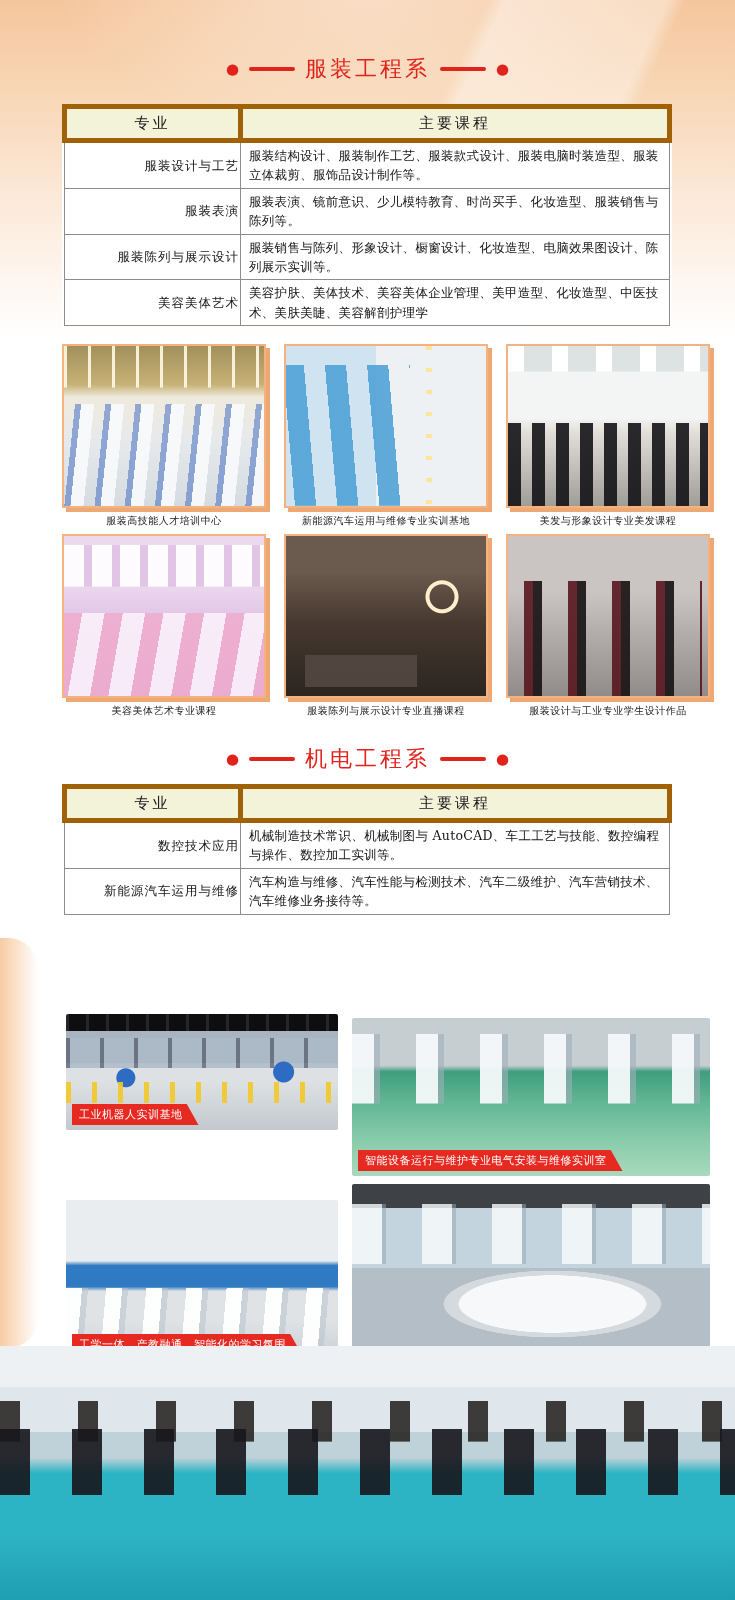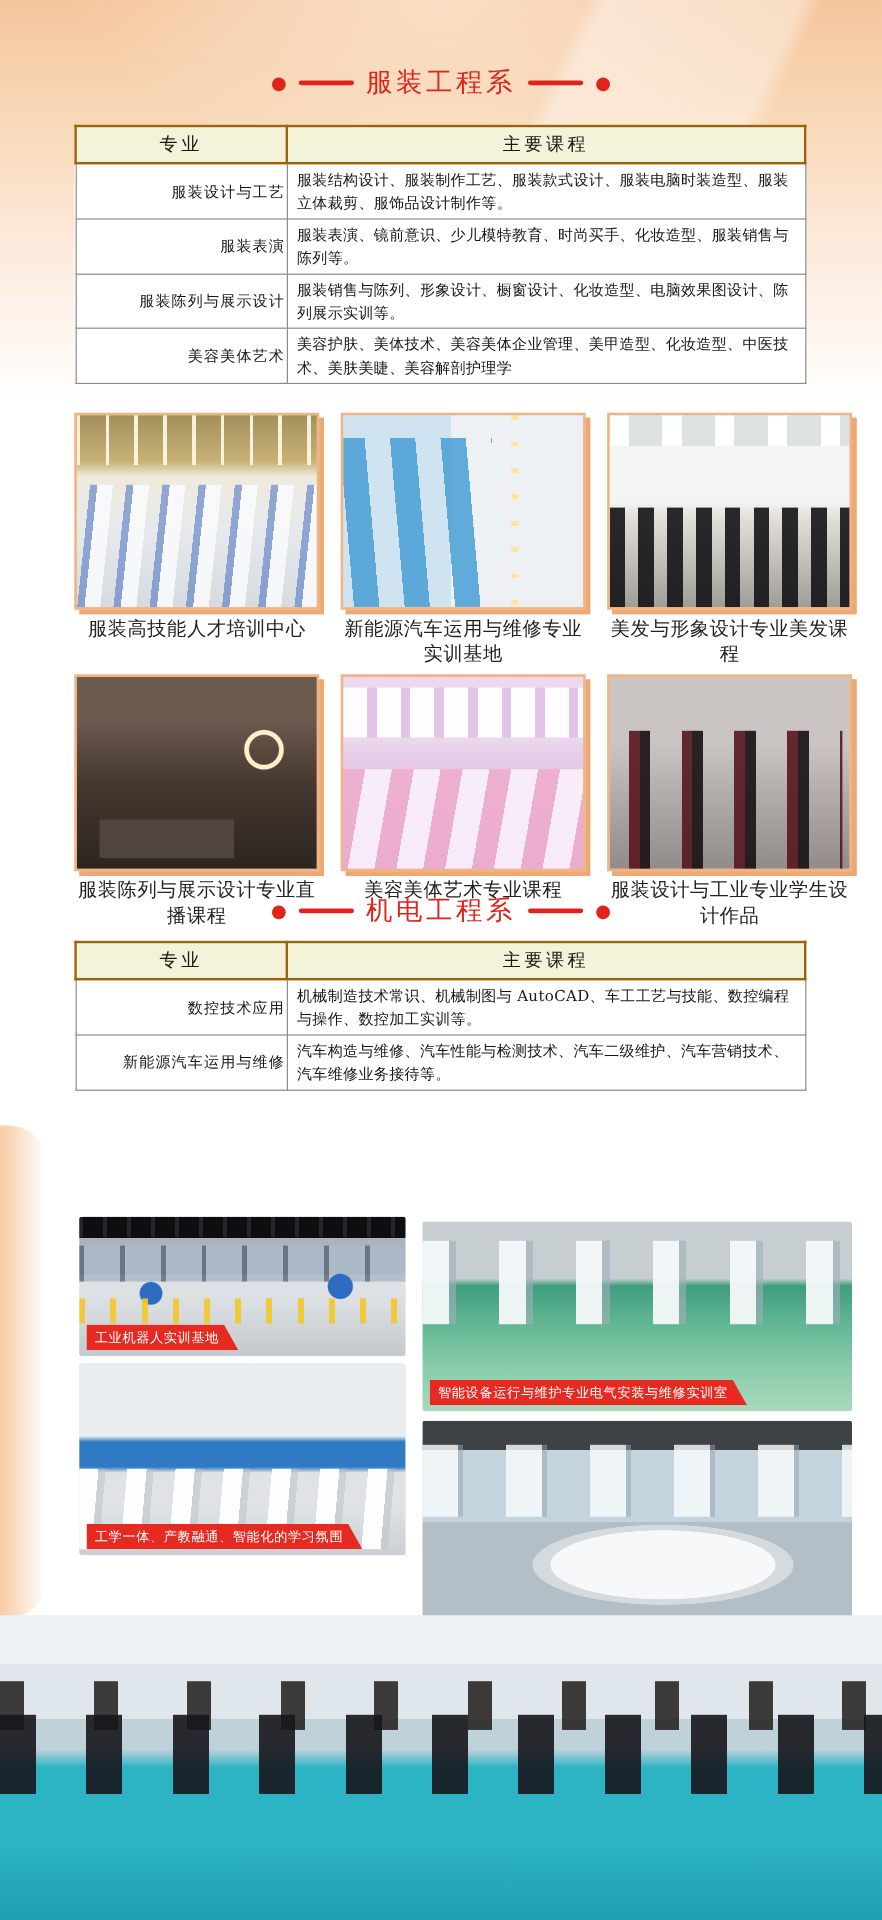"专业" .ctable th { border: 2px solid #a16207 -> 5px solid #a16207 }
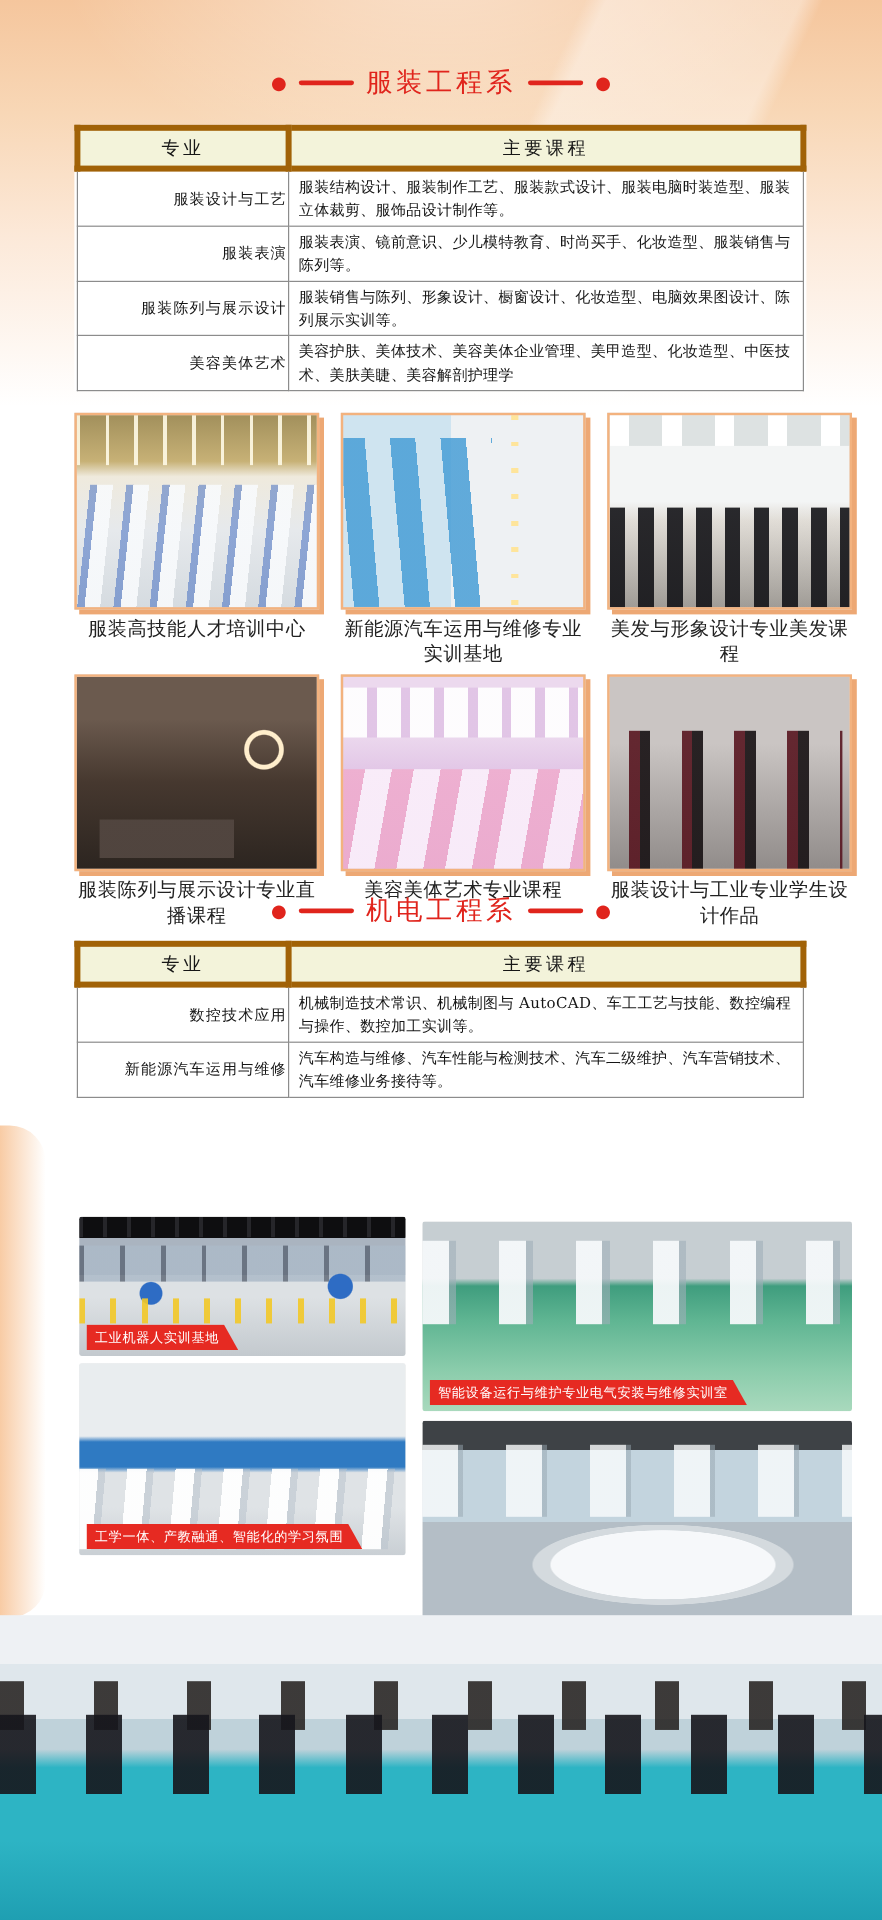"服装高技能人才培训中心" .cap { font-size: 16px -> 10px }
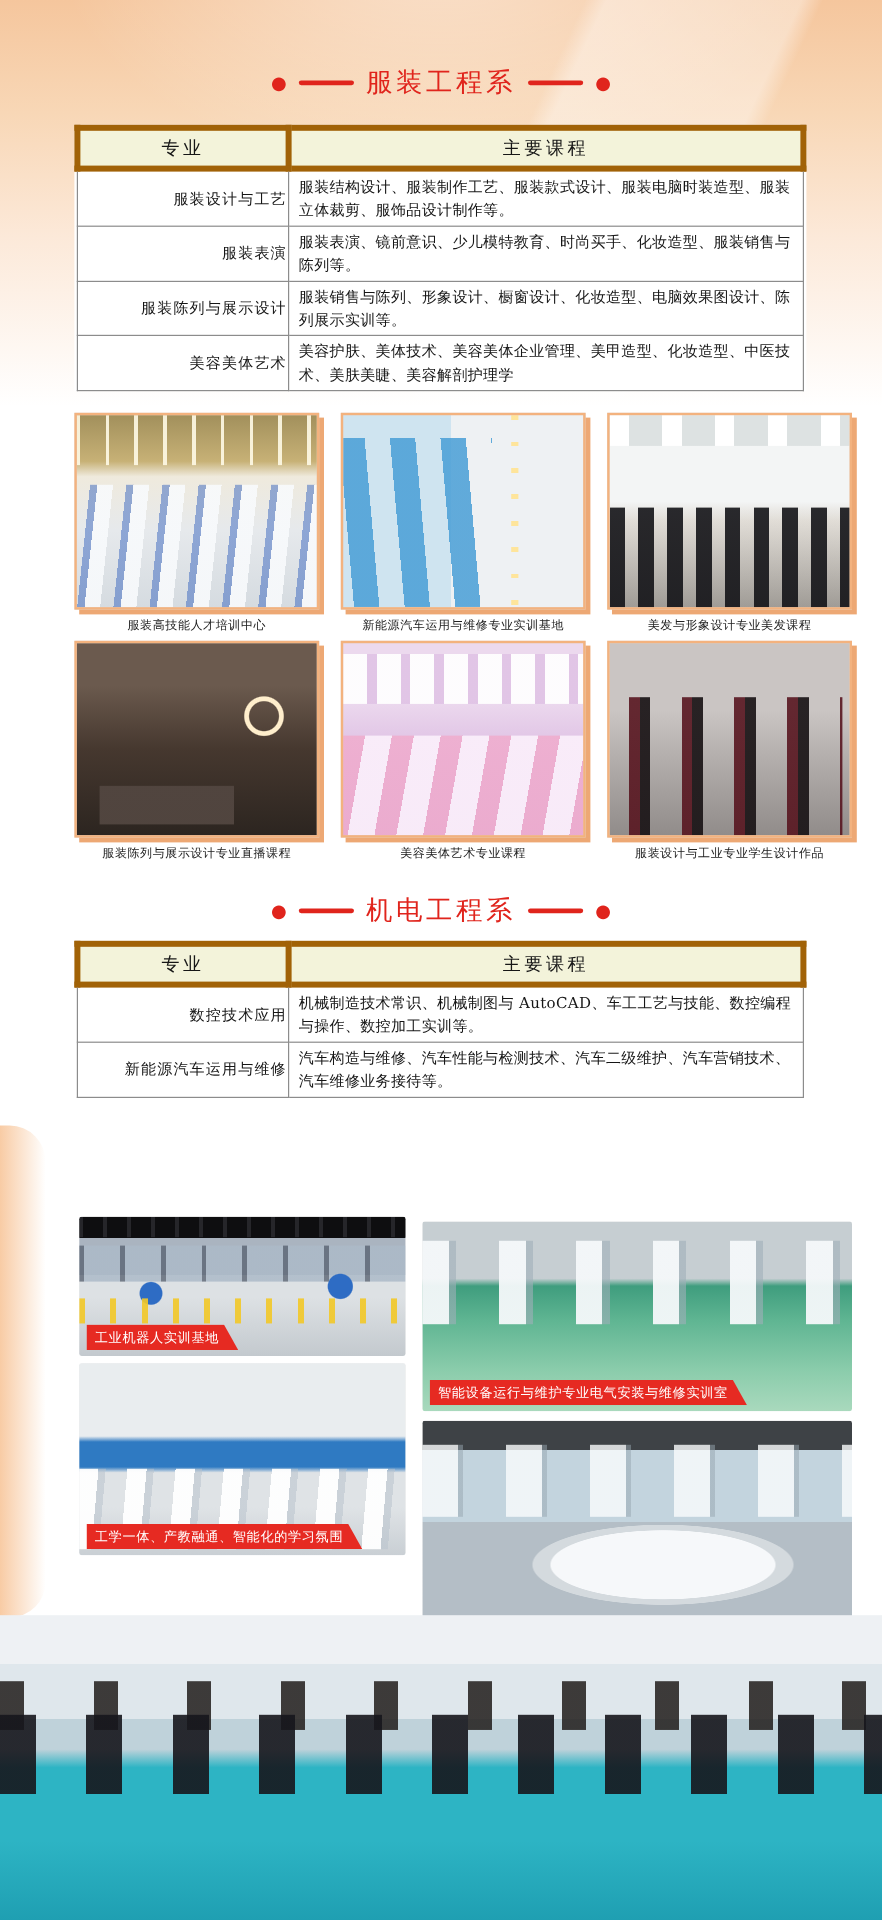"服装陈列与展示设计专业直播课程" figure { order: before "美容美体艺术专业课程" -> after "美容美体艺术专业课程" }
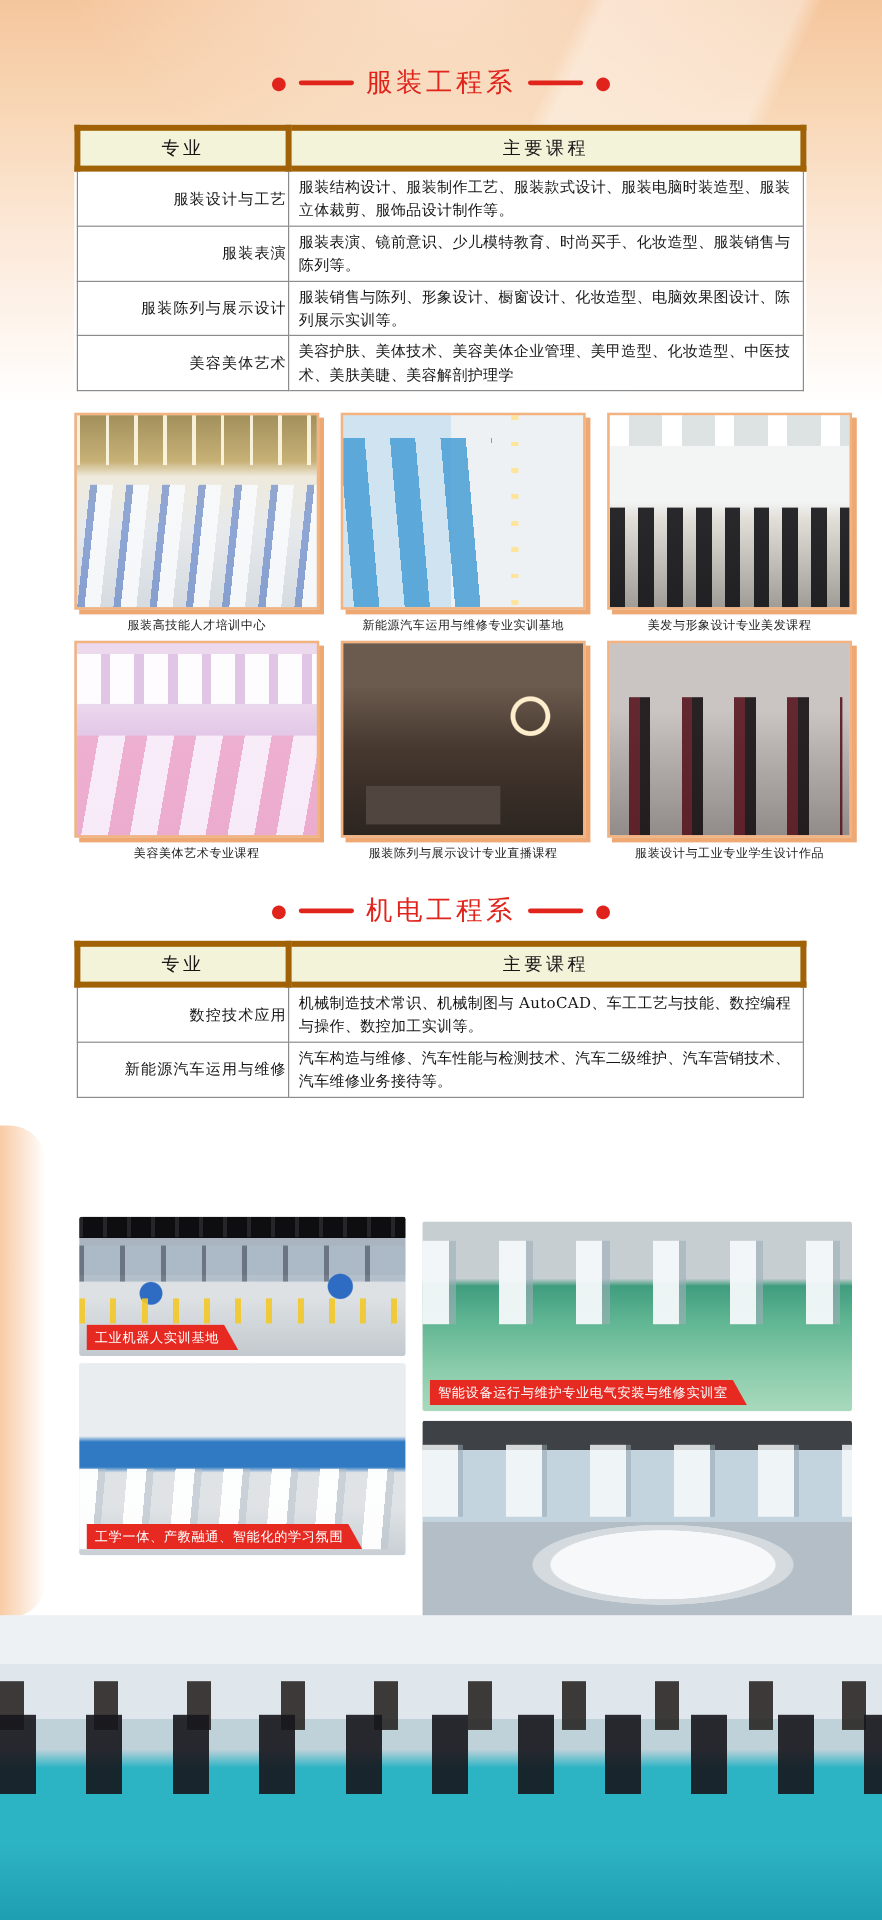"工学一体、产教融通、智能化的学习氛围" #m3 { top: 1136px -> 1200px }
